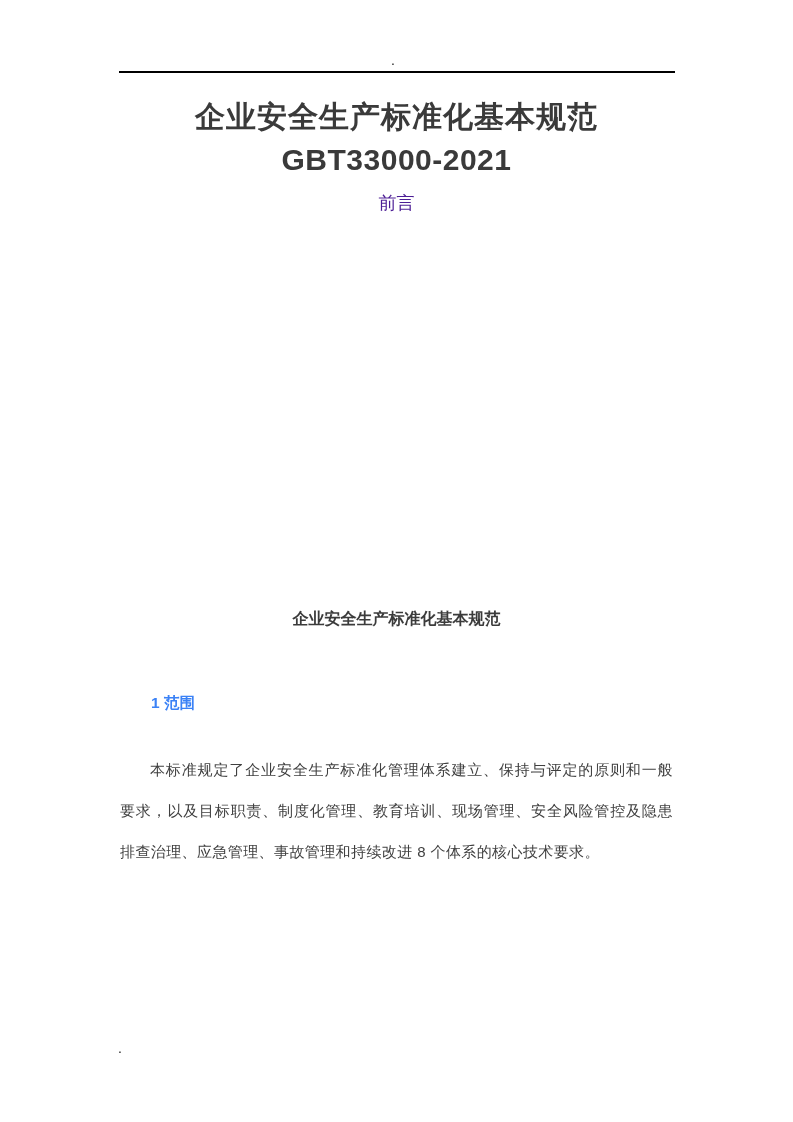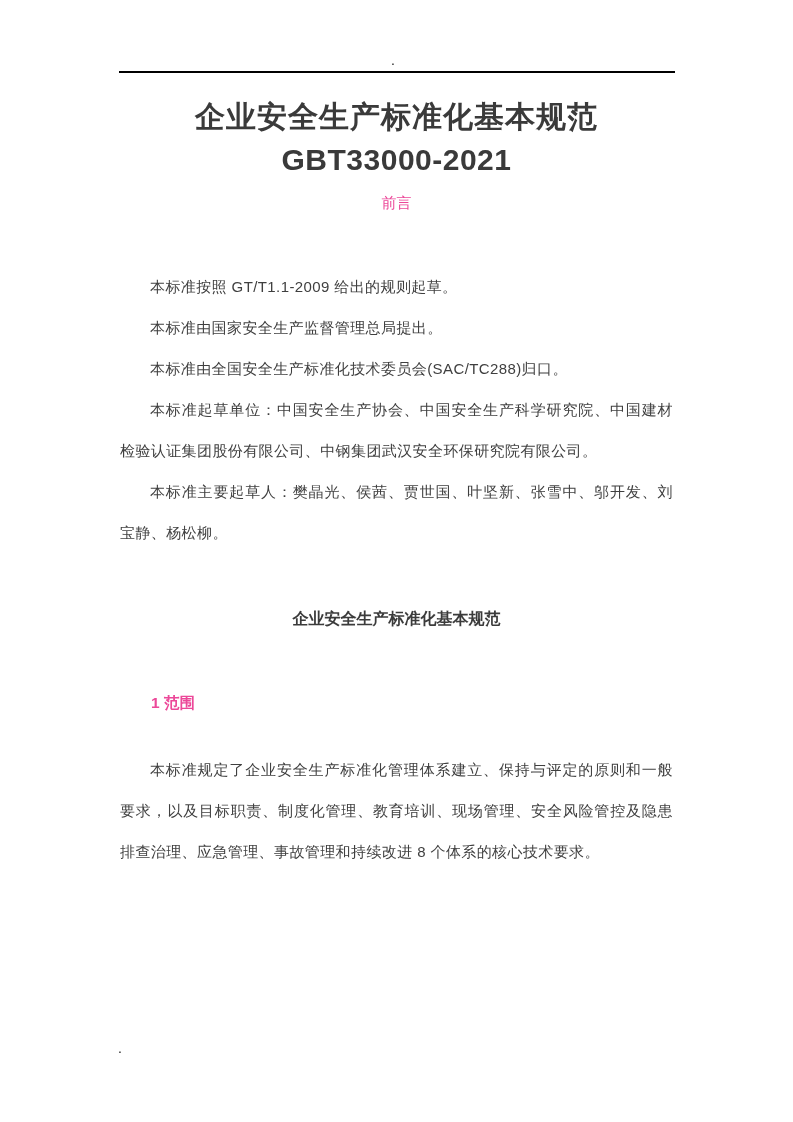"前言" .foreword-label { color: #ec4899 -> #4c1d95; font-size: 15px -> 18px }
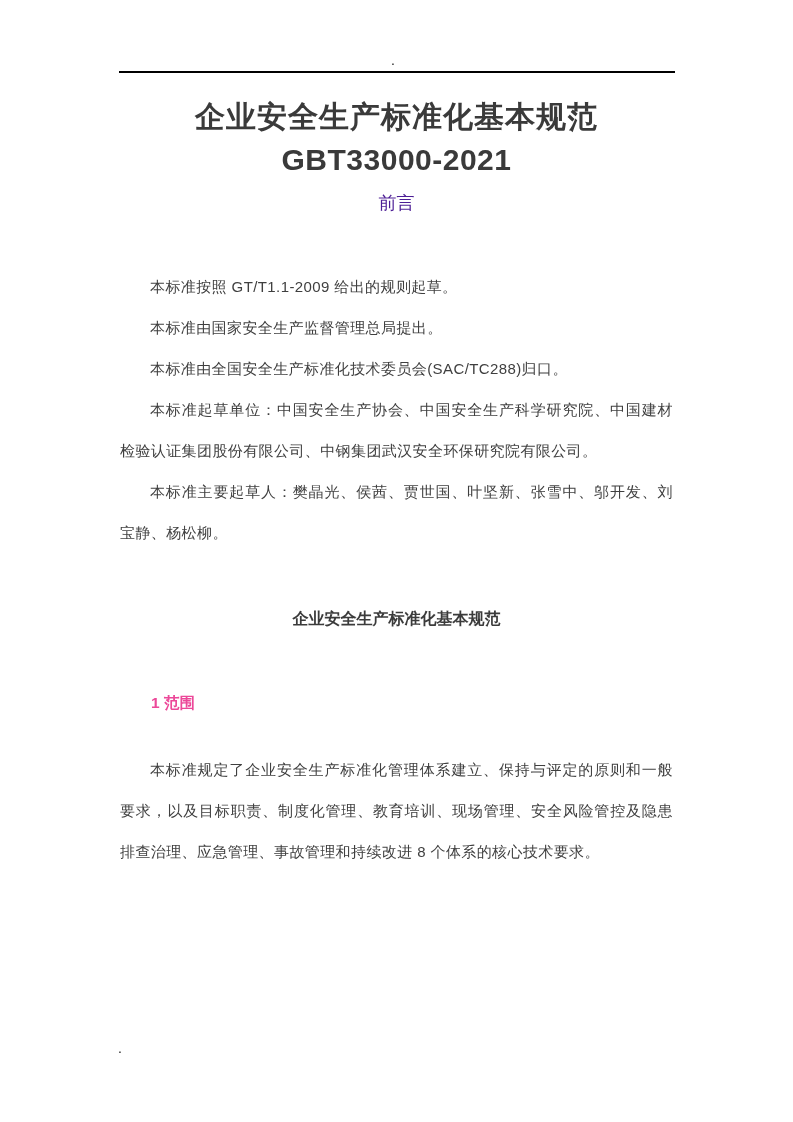"本标准按照 GT/T1.1-2009 给出的规则起草。" div.foreword { html: <div> <p>本标准按照 GT/T1.1-2009 给出的规则起草。</p> <p>本标准由国家安全生产监督管理总局提出。</p> <p>本标准由全国安全生产标准化技术委员会(SAC/TC288)归口。</p> <p>本标准起草单位：中国安全生产协会、中国安全生产科学研究院、中国建材检验认证集团股份有限公司、中钢集团武汉安全环保研究院有限公司。</p> <p>本标准主要起草人：樊晶光、侯茜、贾世国、叶坚新、张雪中、邬开发、刘宝静、杨松柳。</p> </div> -> none }
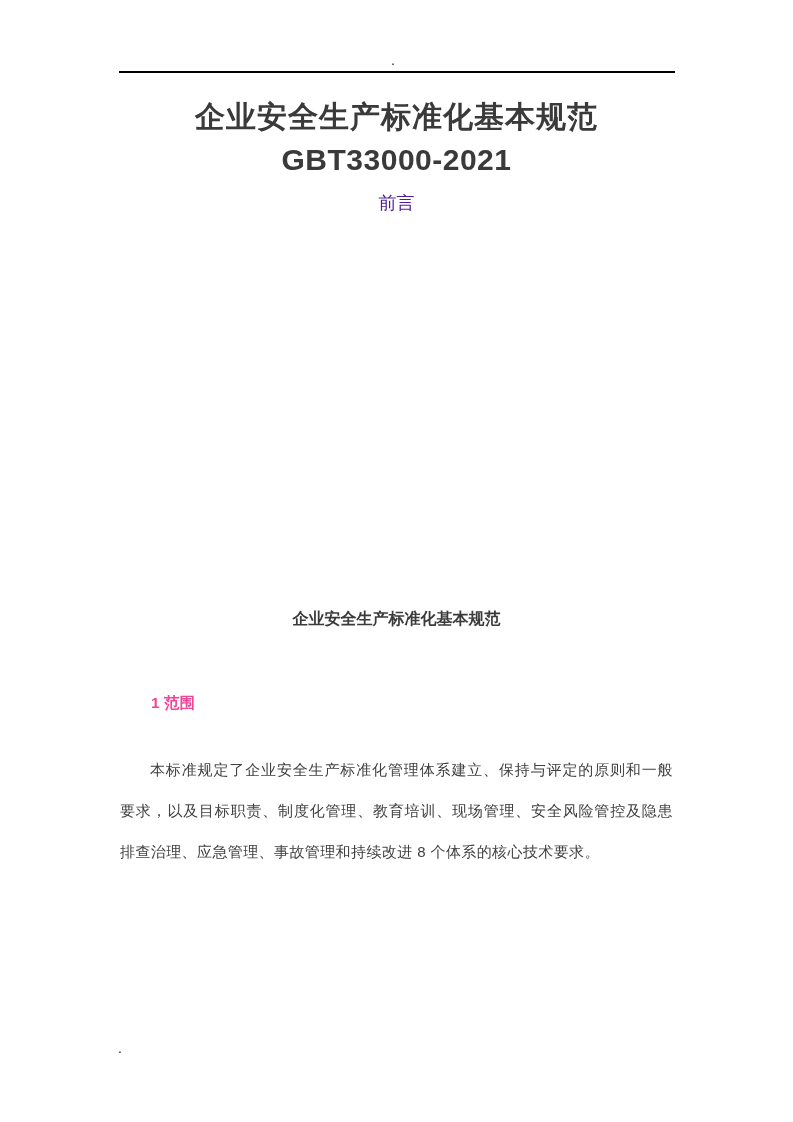"1 范围" .clause-heading { color: #ec4899 -> #3b82f6 }
